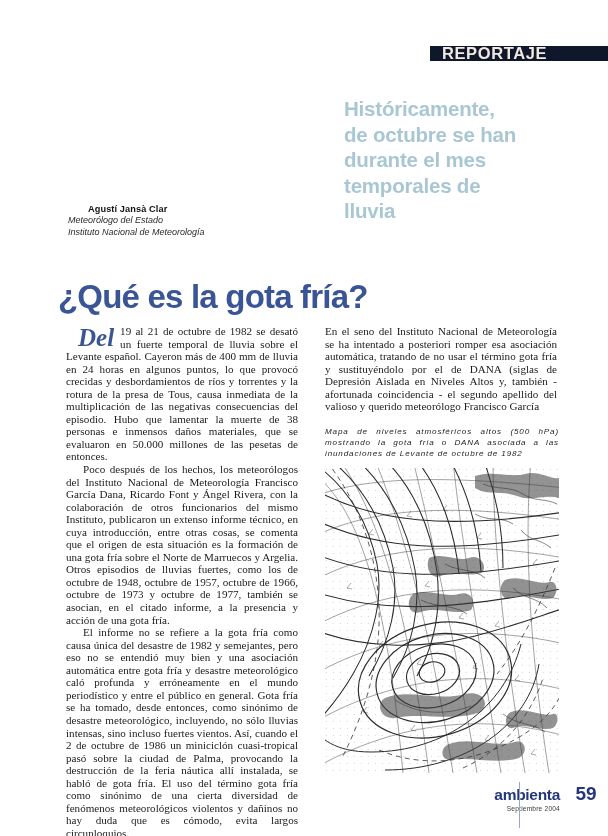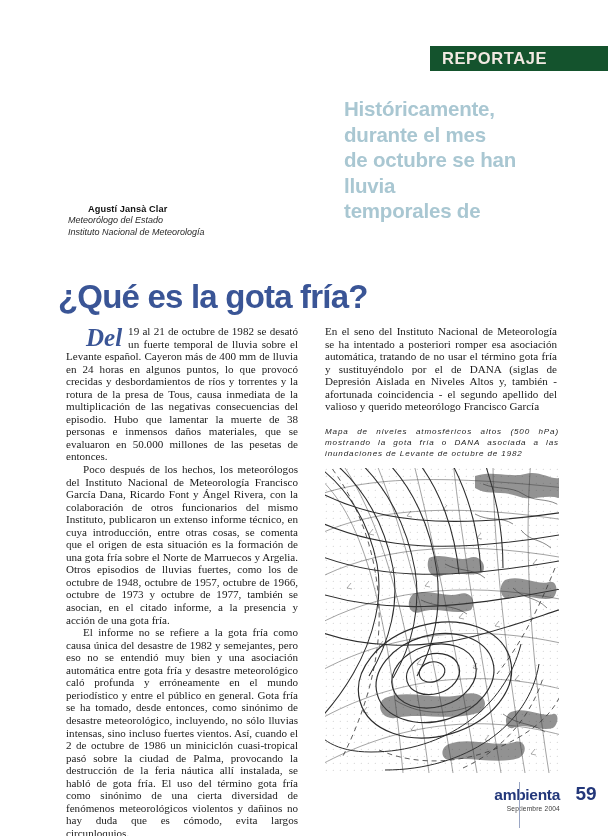"REPORTAJE" .section-banner { align-items: center -> flex-end; background: #14532d -> #0f172a; height: 25px -> 15px }
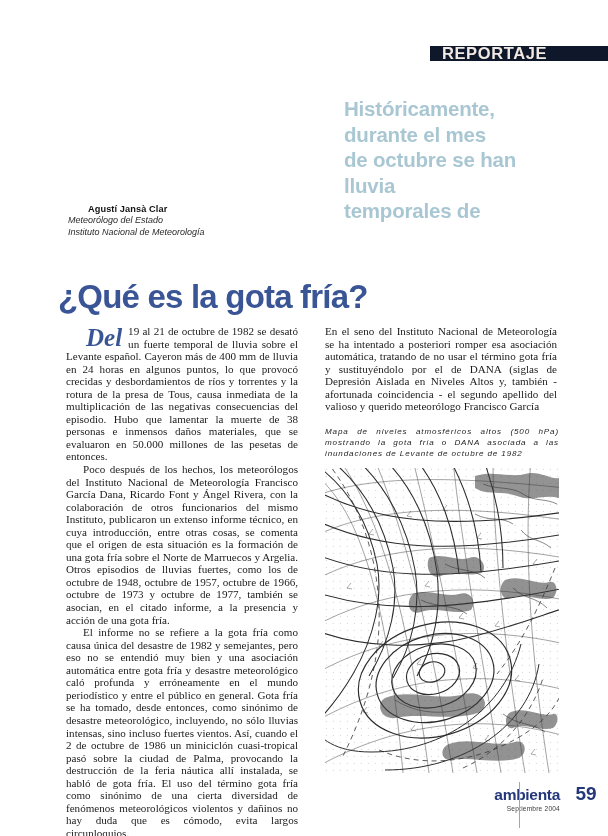"durante el mes" div { order: before "de octubre se han" -> after "de octubre se han" }
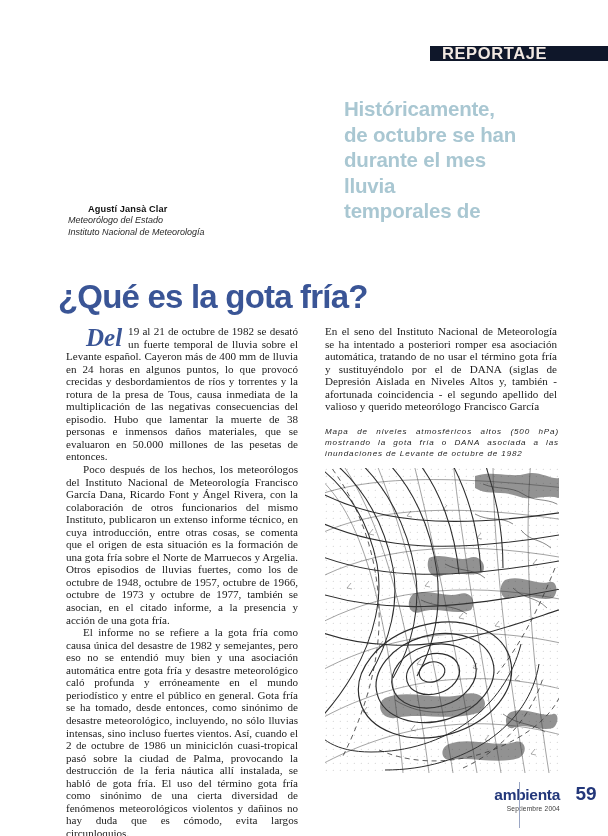"lluvia" div { order: before "temporales de" -> after "temporales de" }
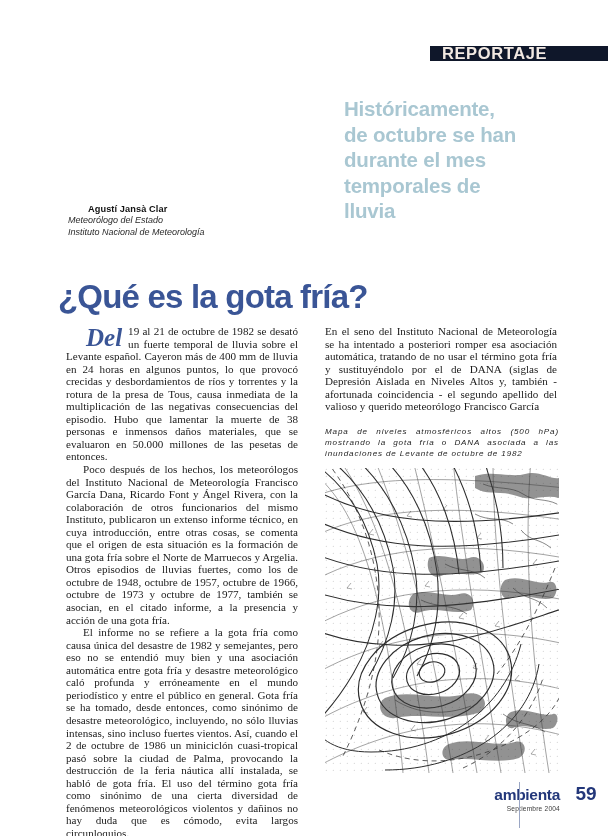"Del" .dropcap-word { margin: 1px 6px 0 20px -> 1px 6px 0 12px }
